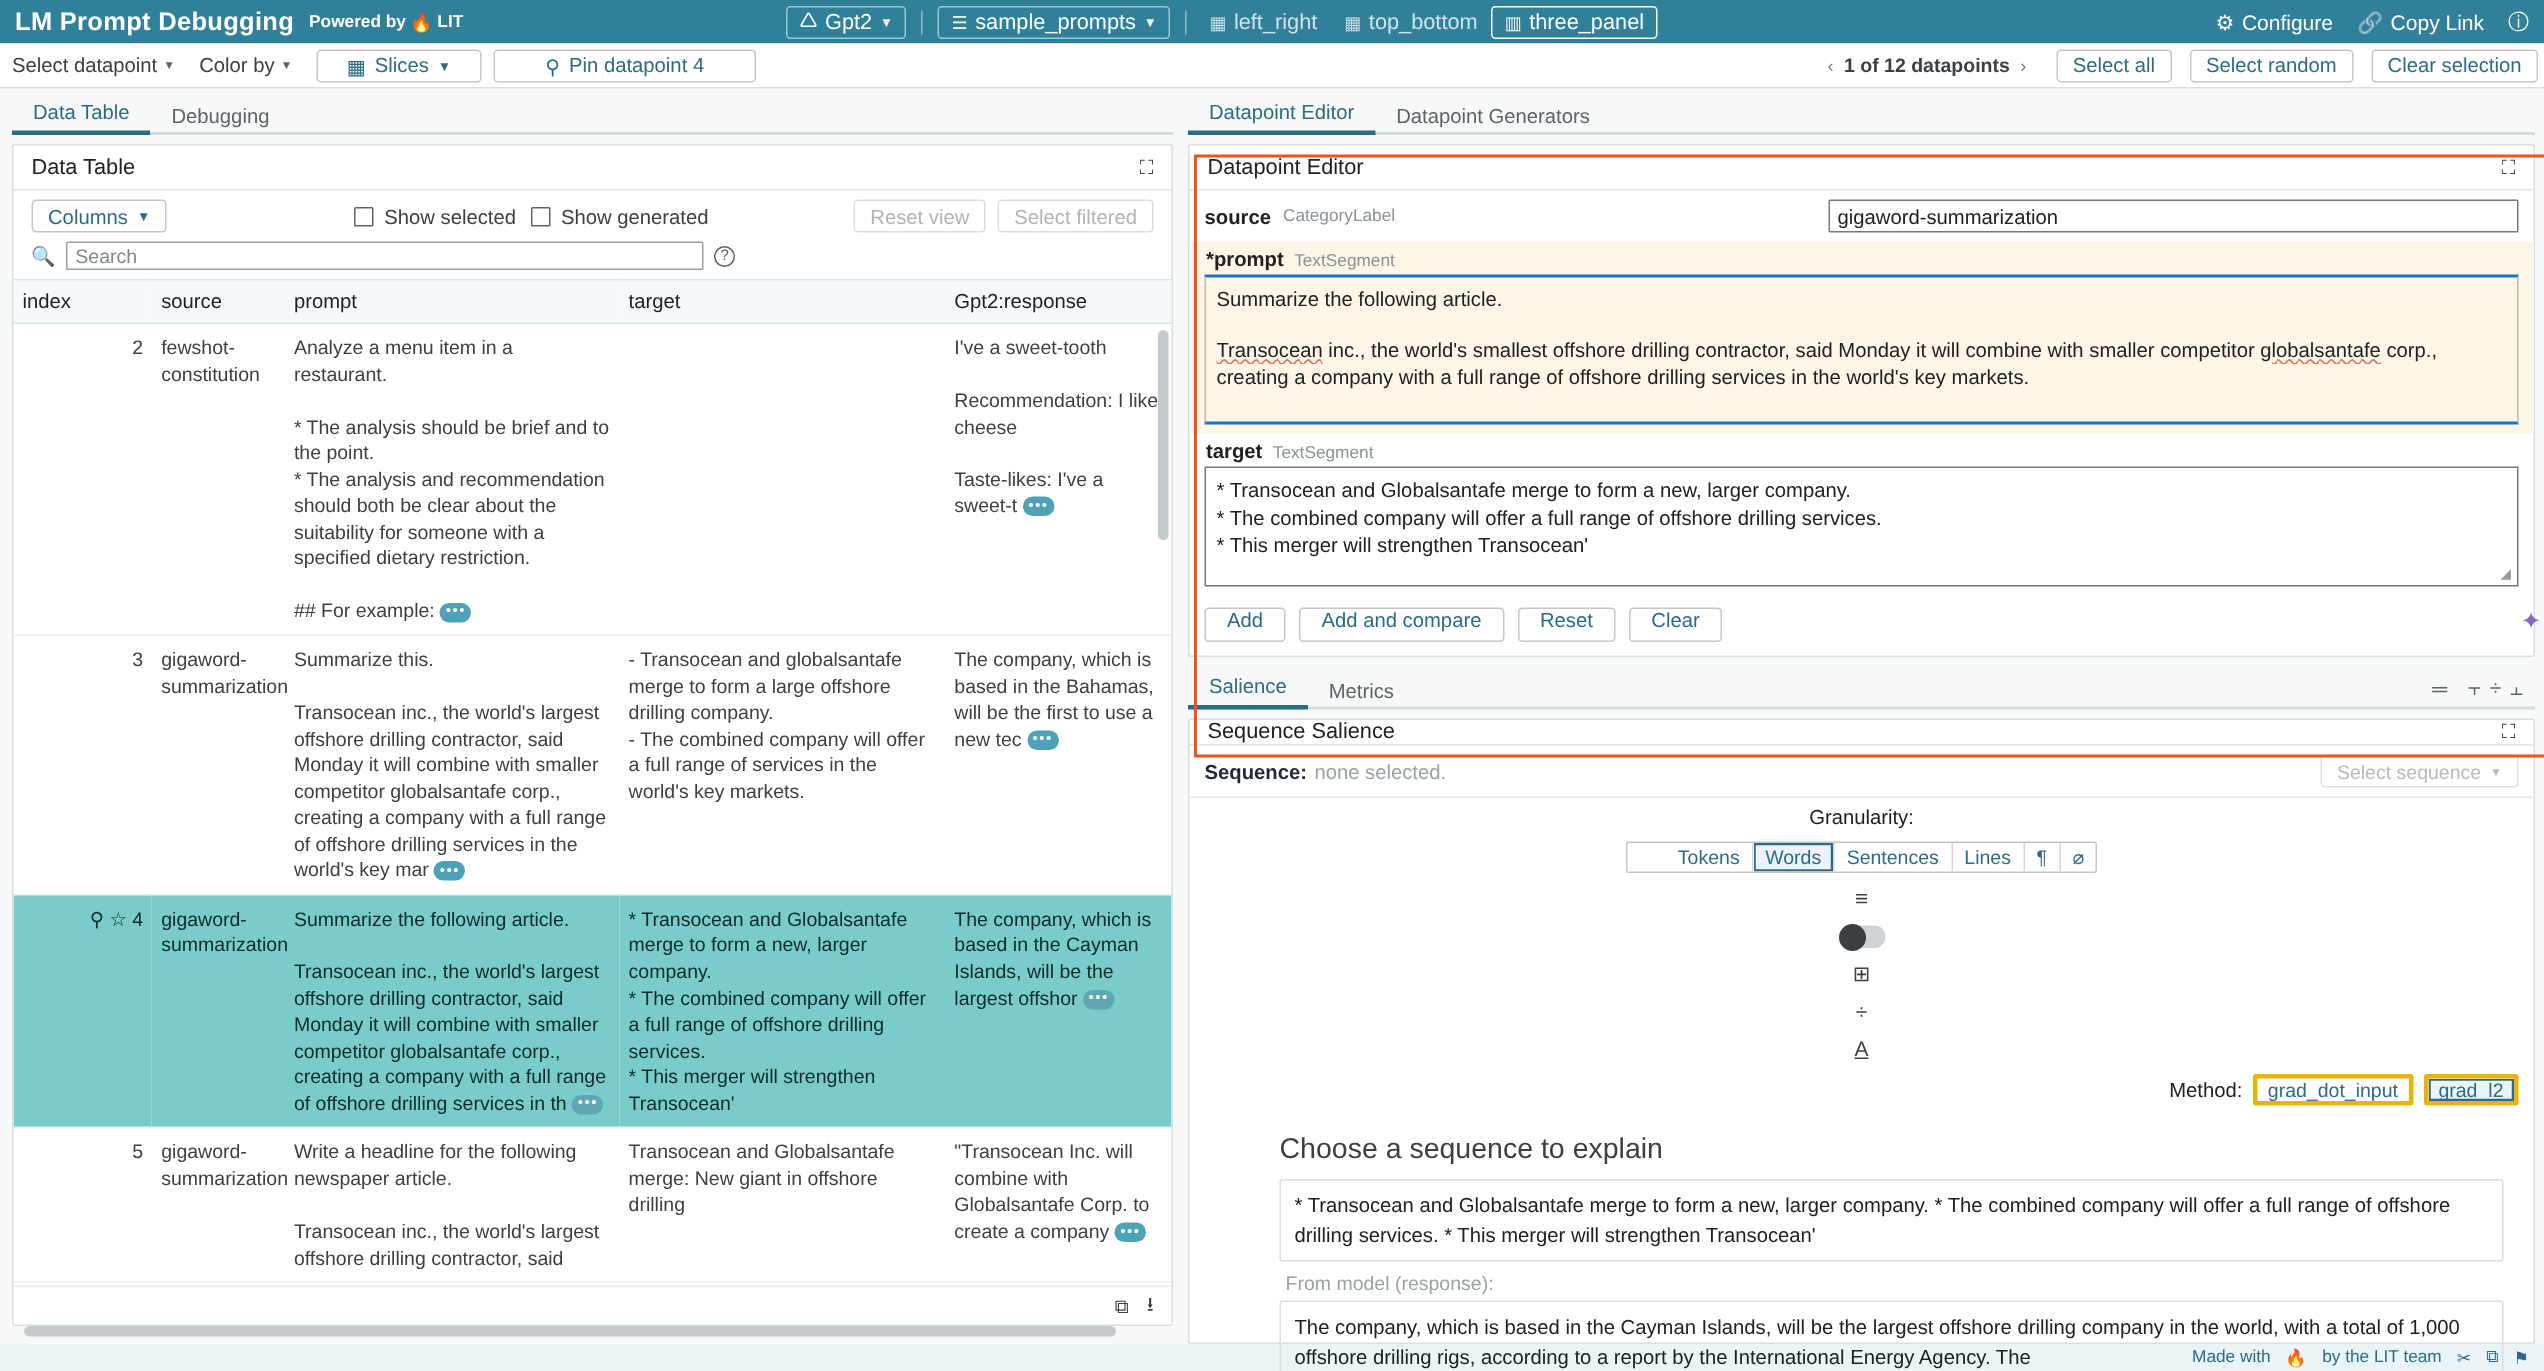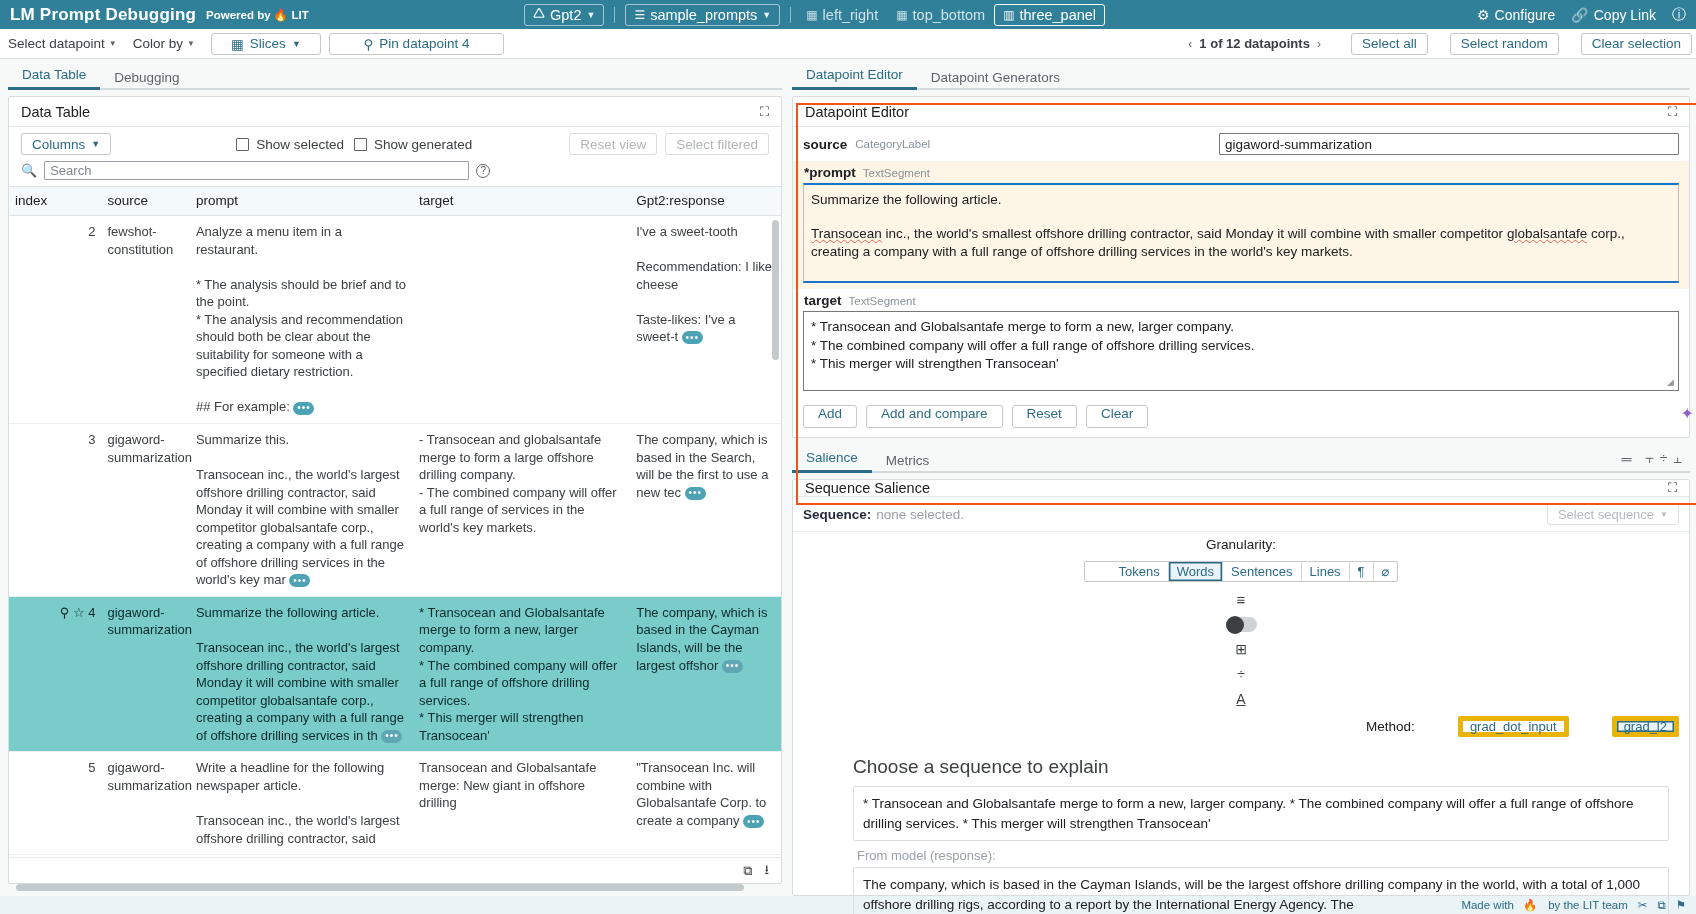"Select all" .sel-btn { margin-left: 22px -> 12px }
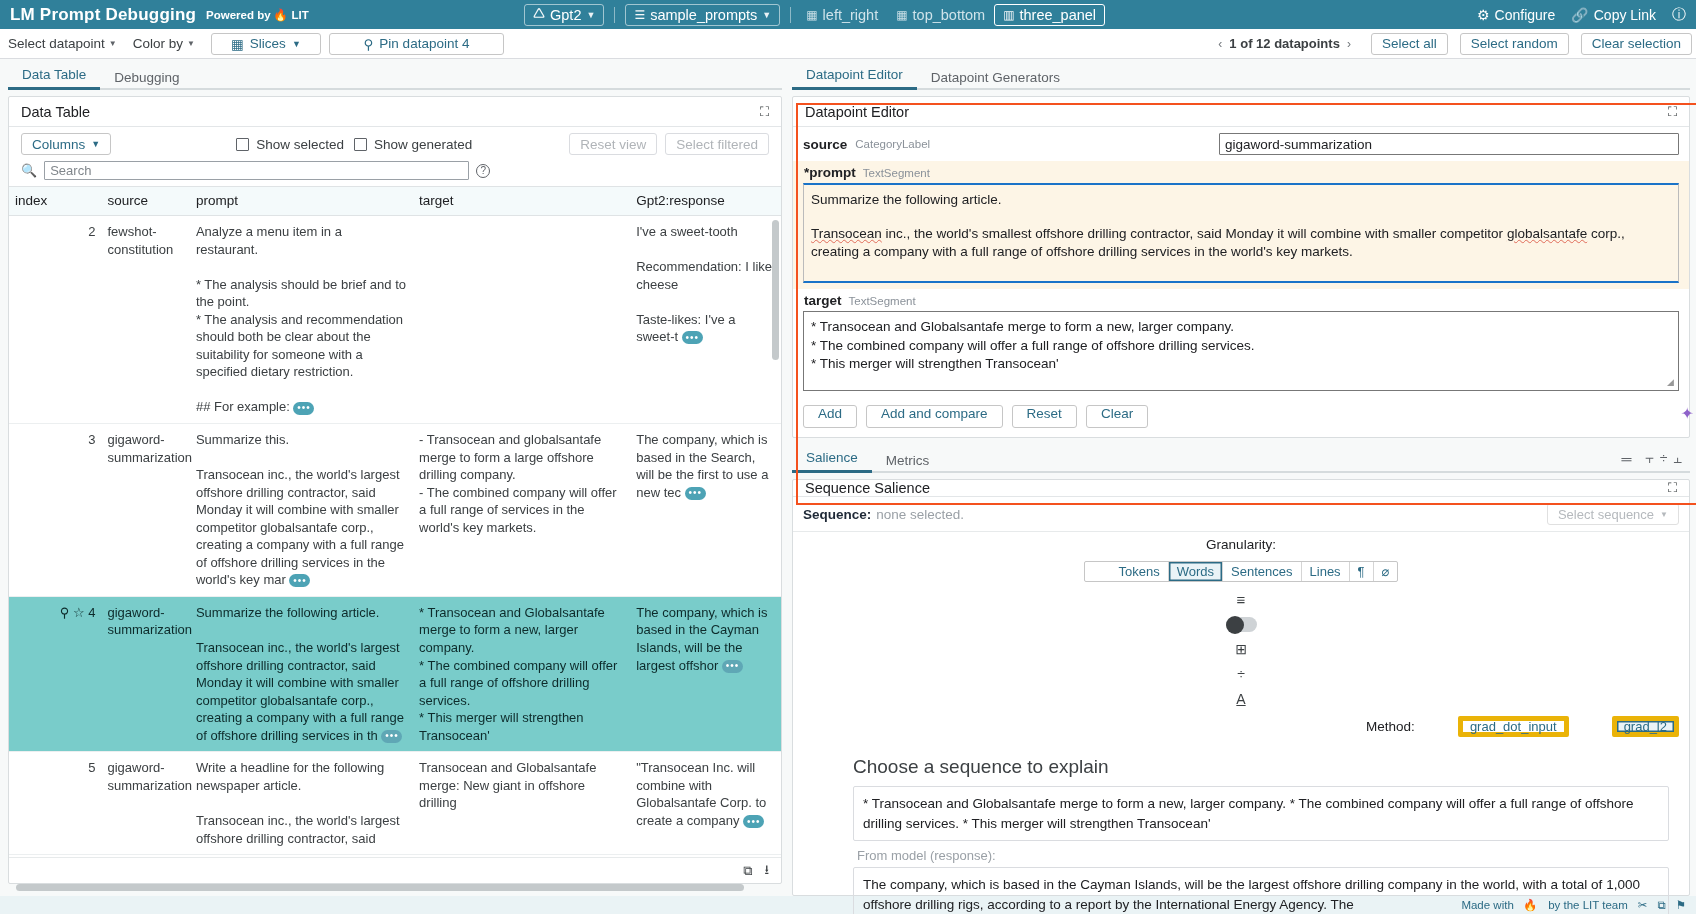"The company, which is based in the Search," span { text: Search -> Bahamas }
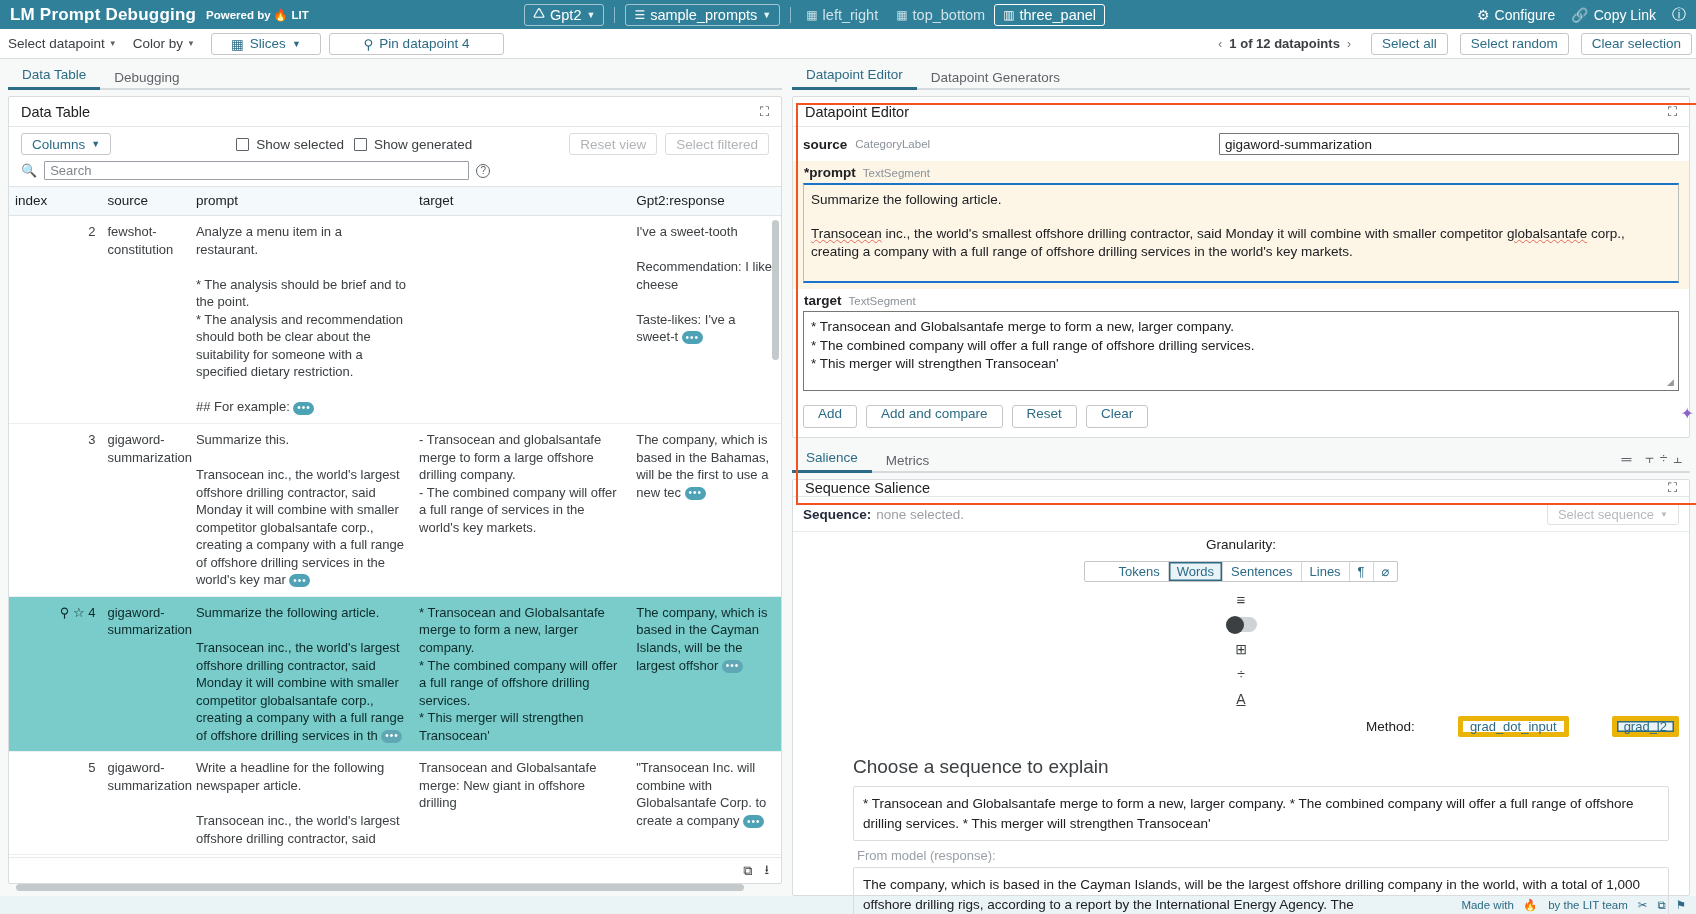"grad_dot_input" .method-chip { border: 5px solid #eab308 -> 3px solid #eab308; margin-left: 36px -> none }
